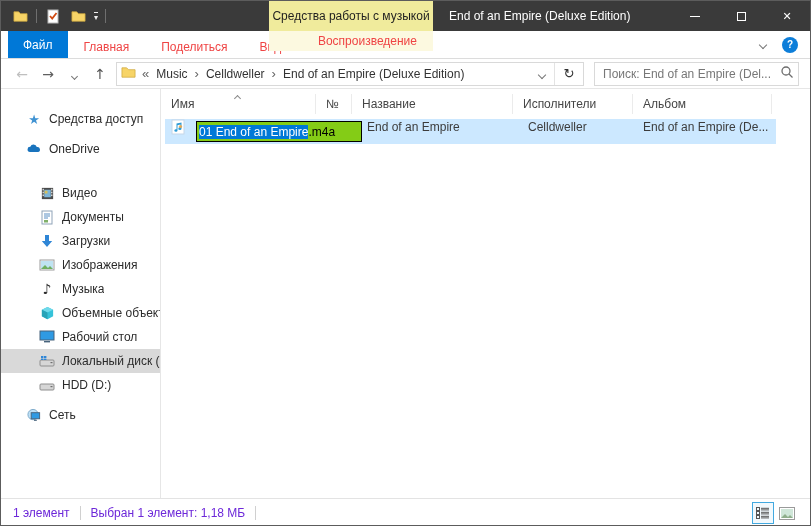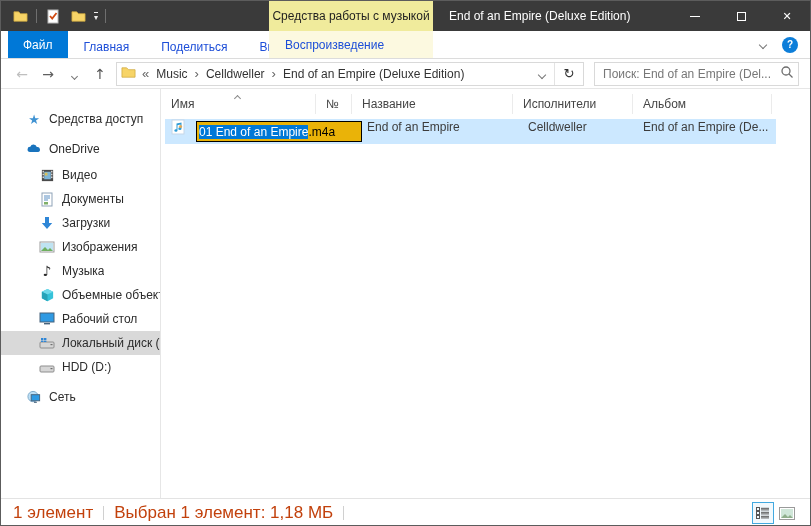"Главная" .tab { color: #1d4ed8 -> #ef4444 }
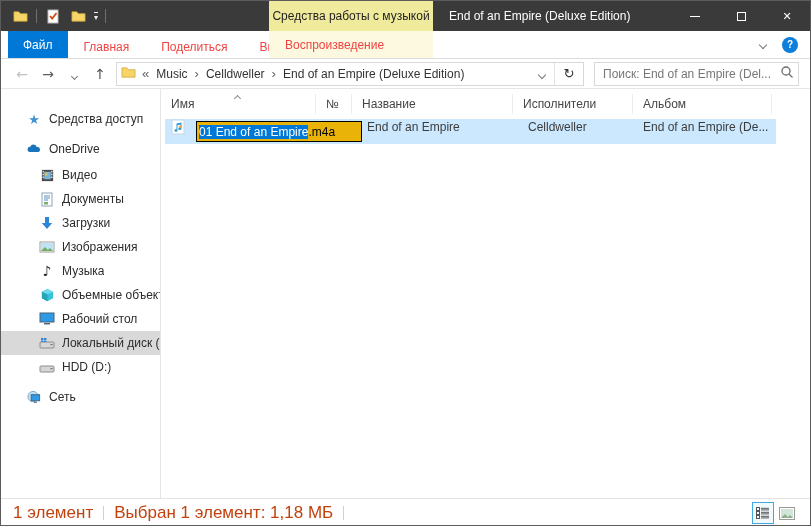"Воспроизведение" .ctx-pale { height: 27px -> 20px; justify-content: flex-start -> flex-end }
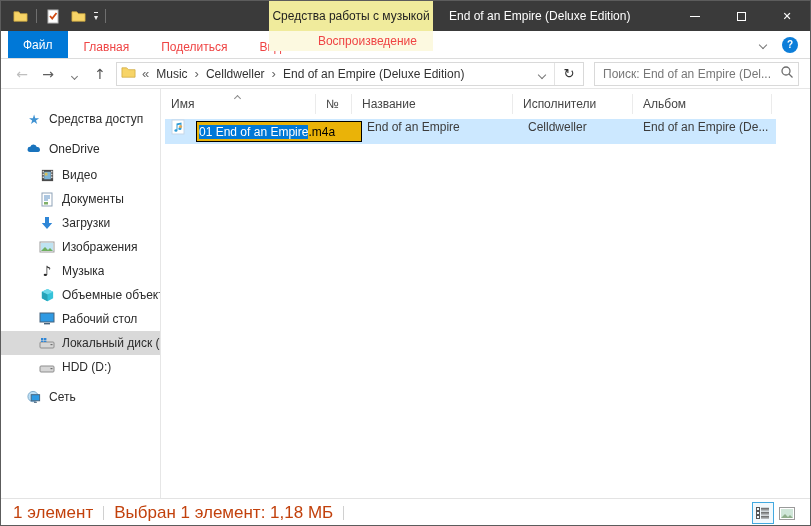"01 End of an Empire" .editbox { background: #eab308 -> #84cc16 }
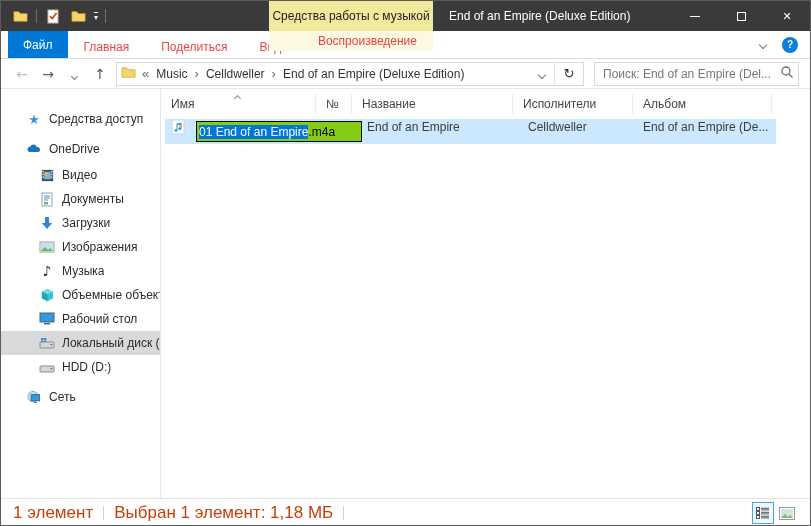"Видео" .gap2 { margin-top: 2px -> 20px }
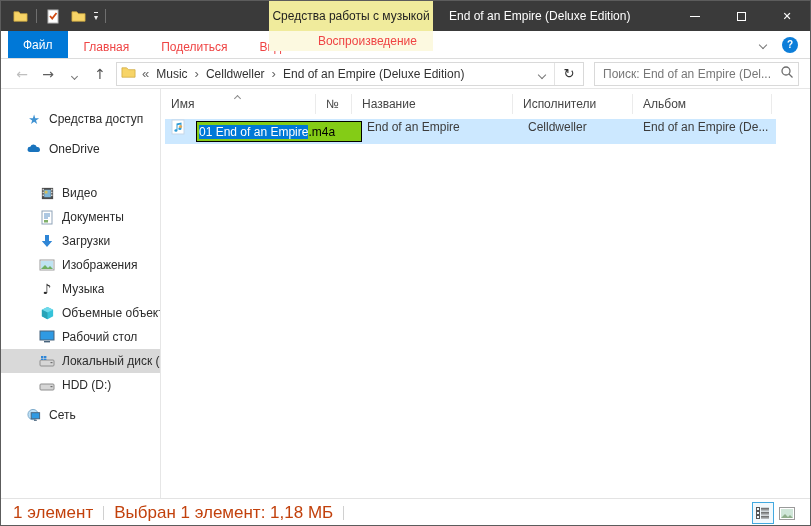"1 элемент" .statusbar { color: #c2410c -> #6d28d9; font-size: 17px -> 12px }
